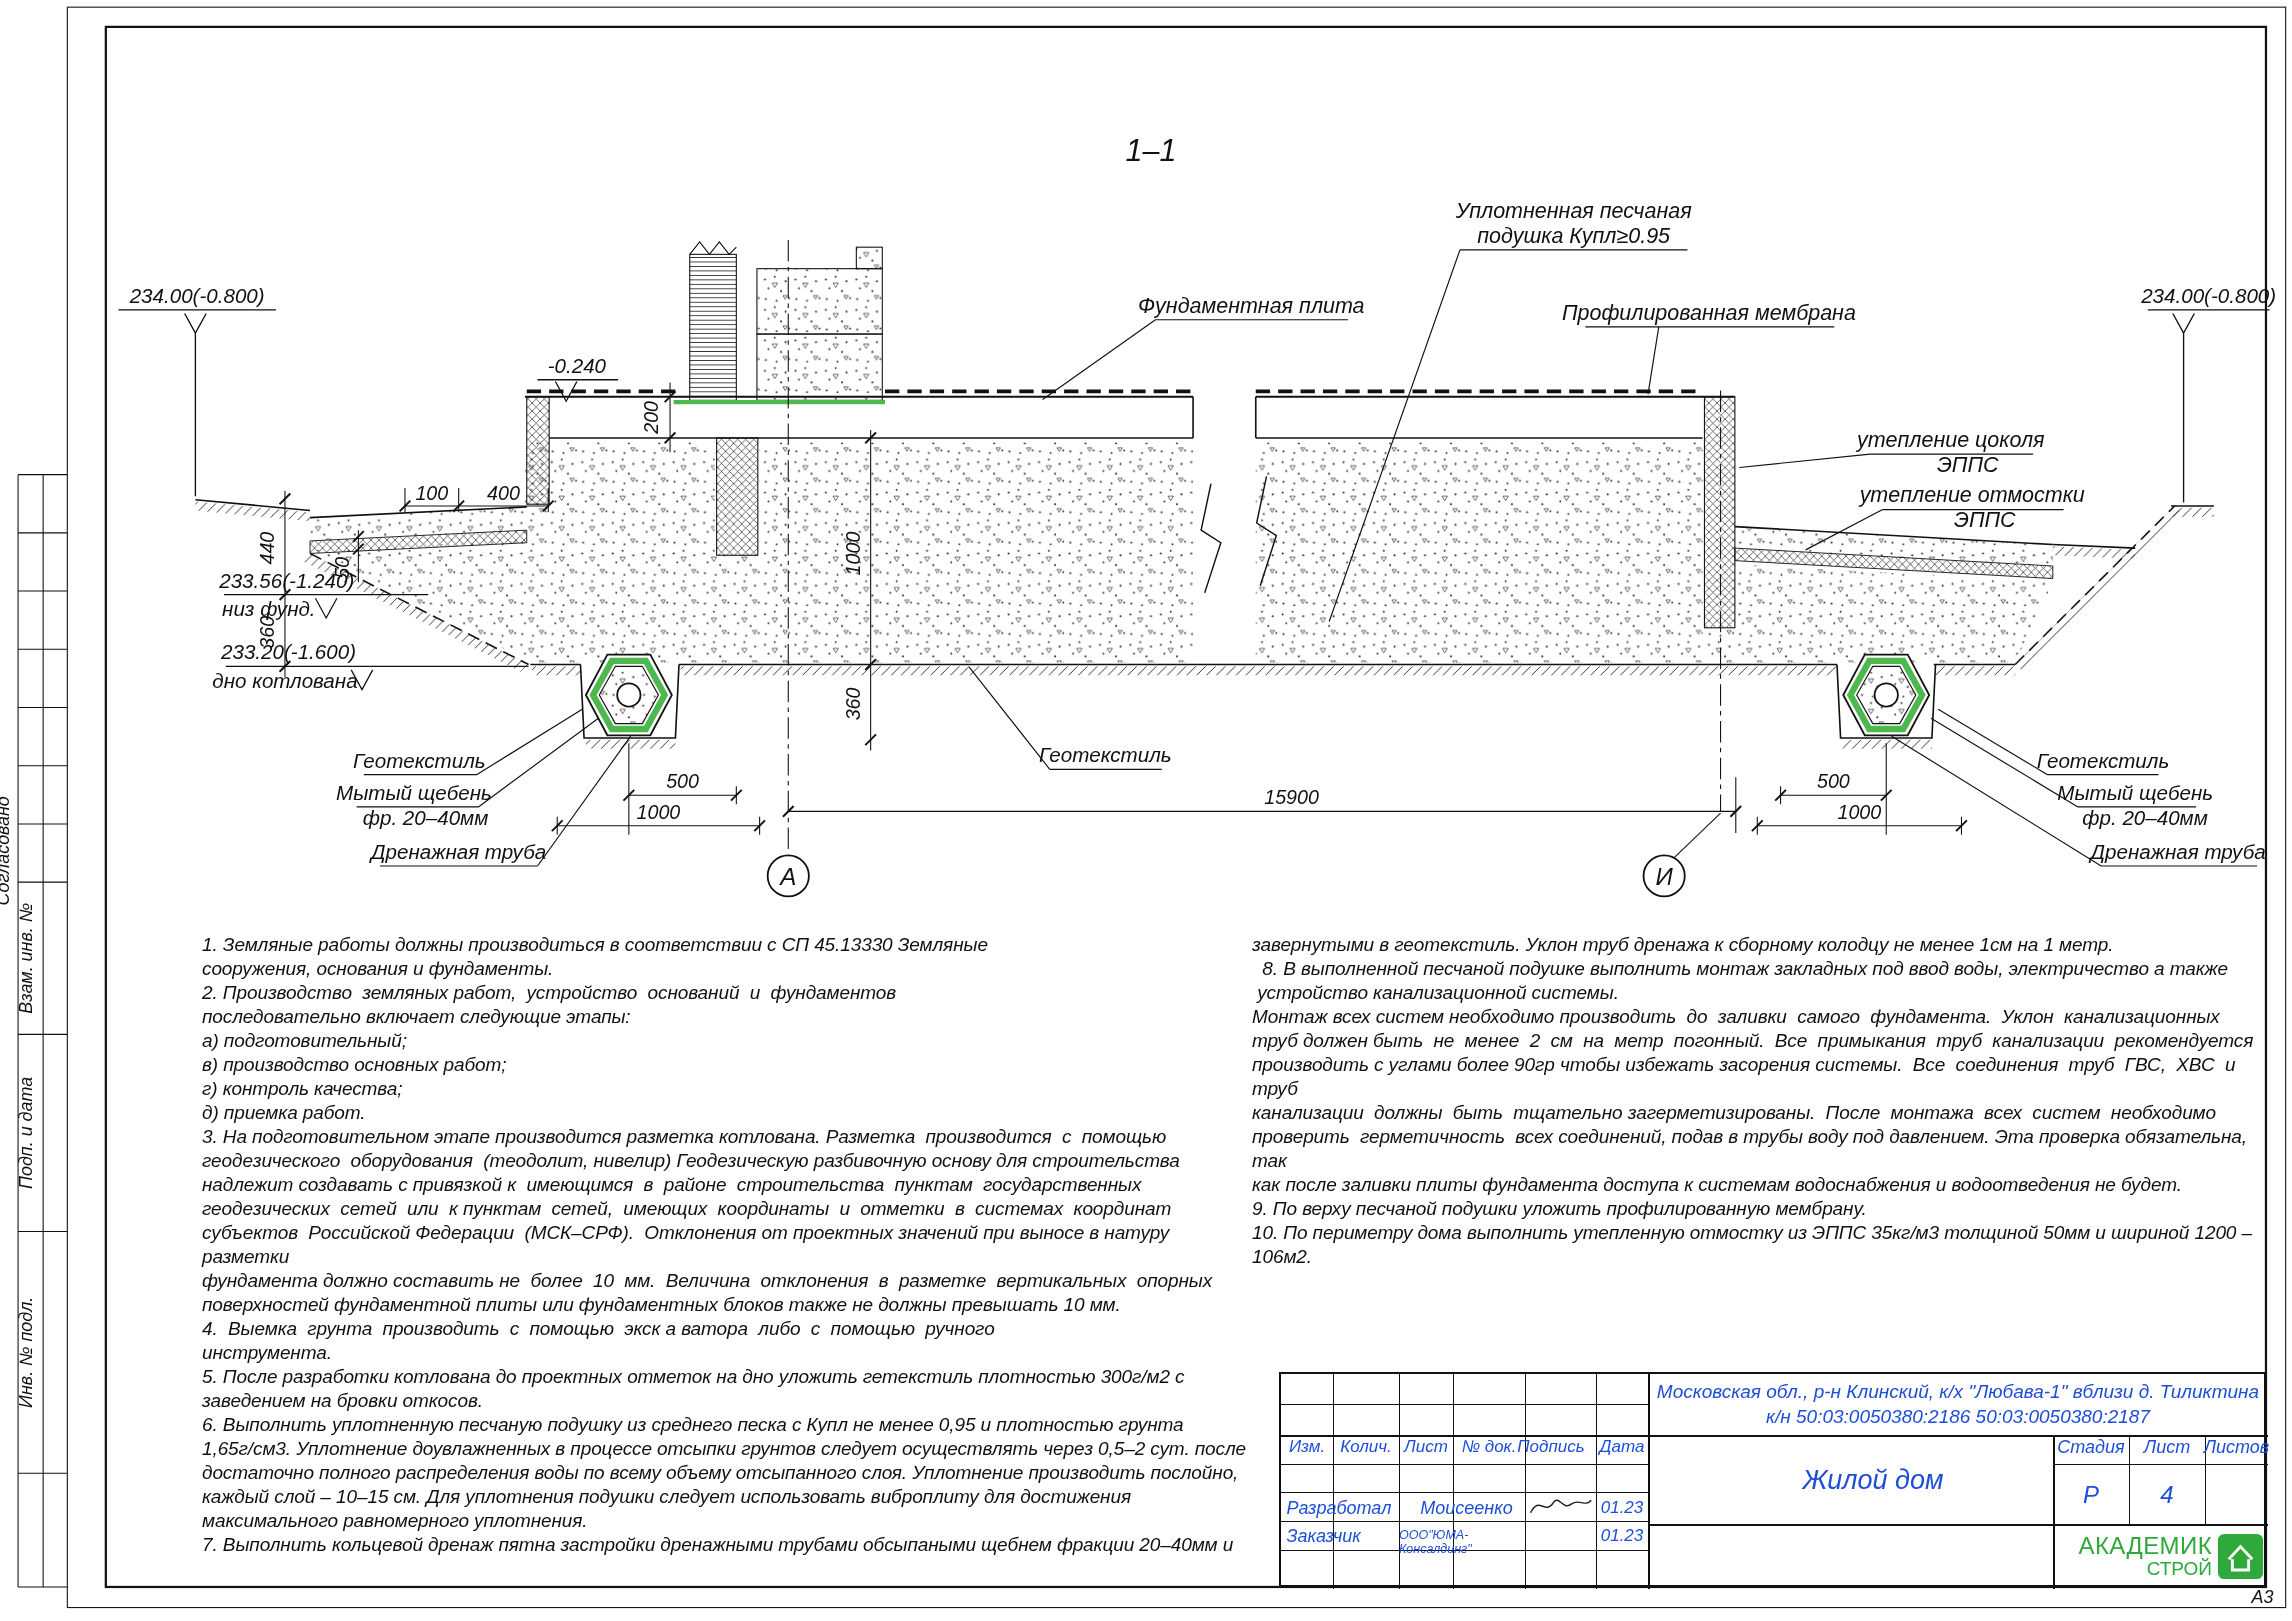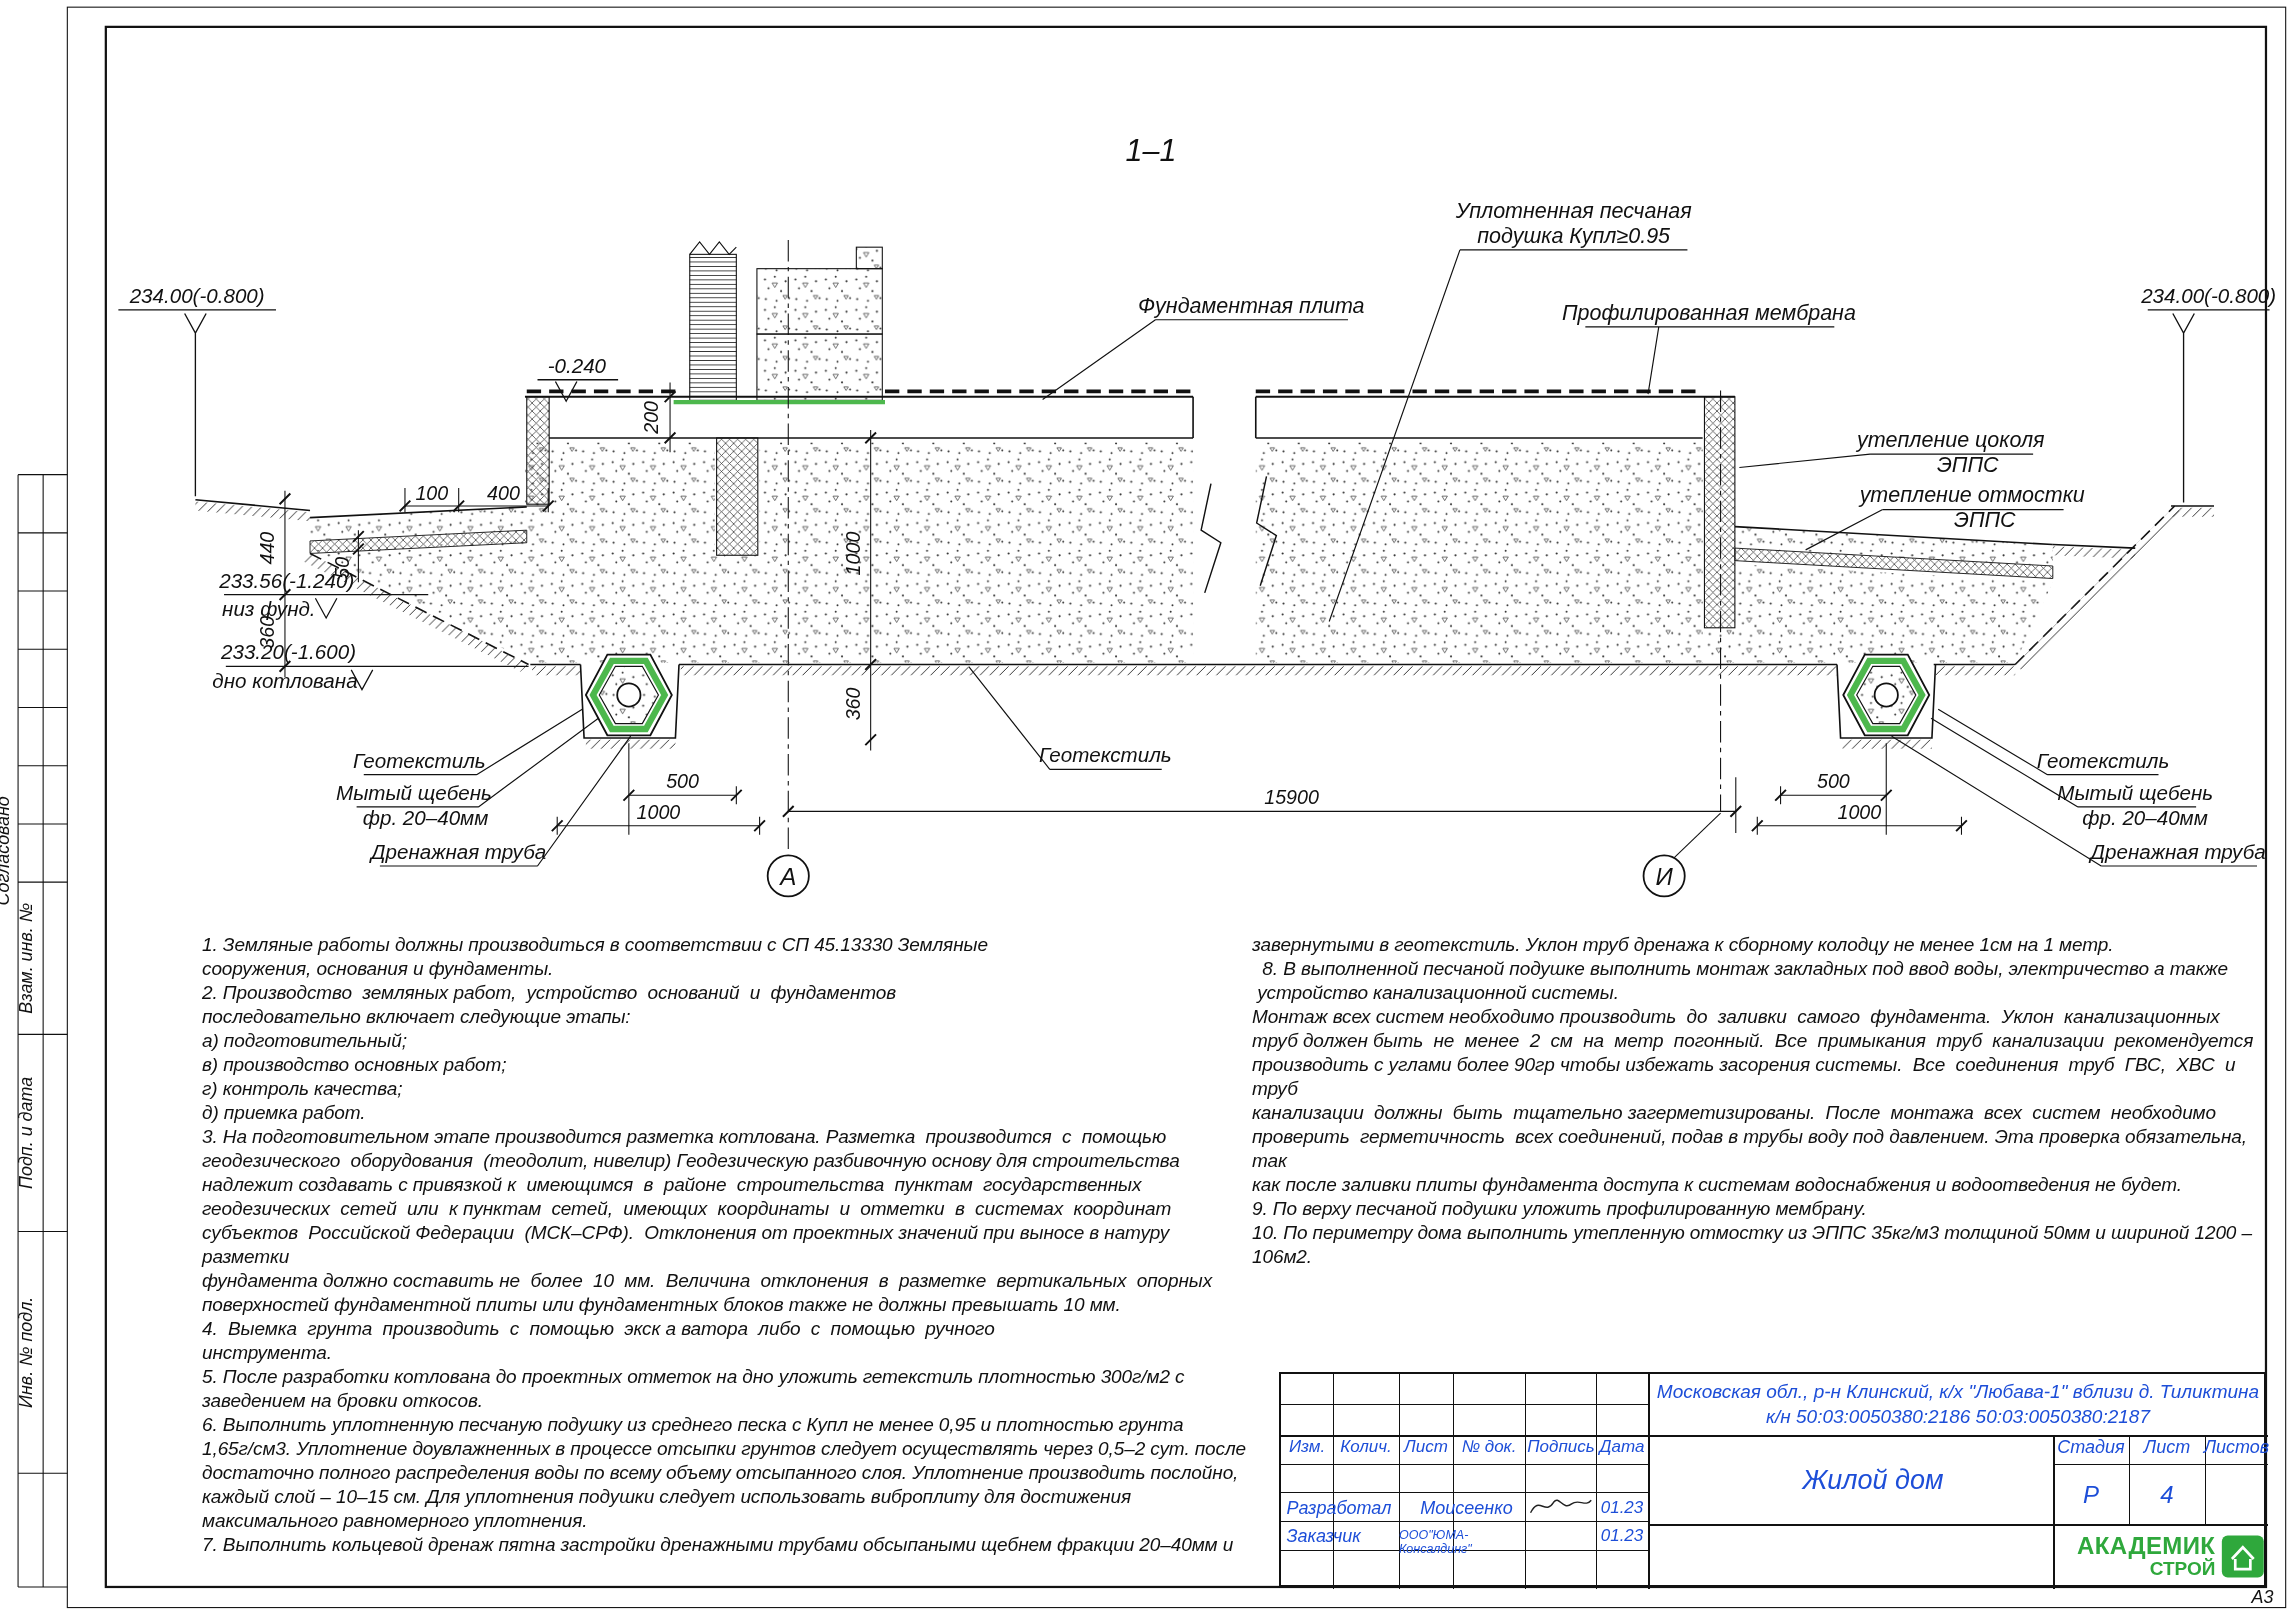"Подпись" div.txt { width: 72px -> 52px }
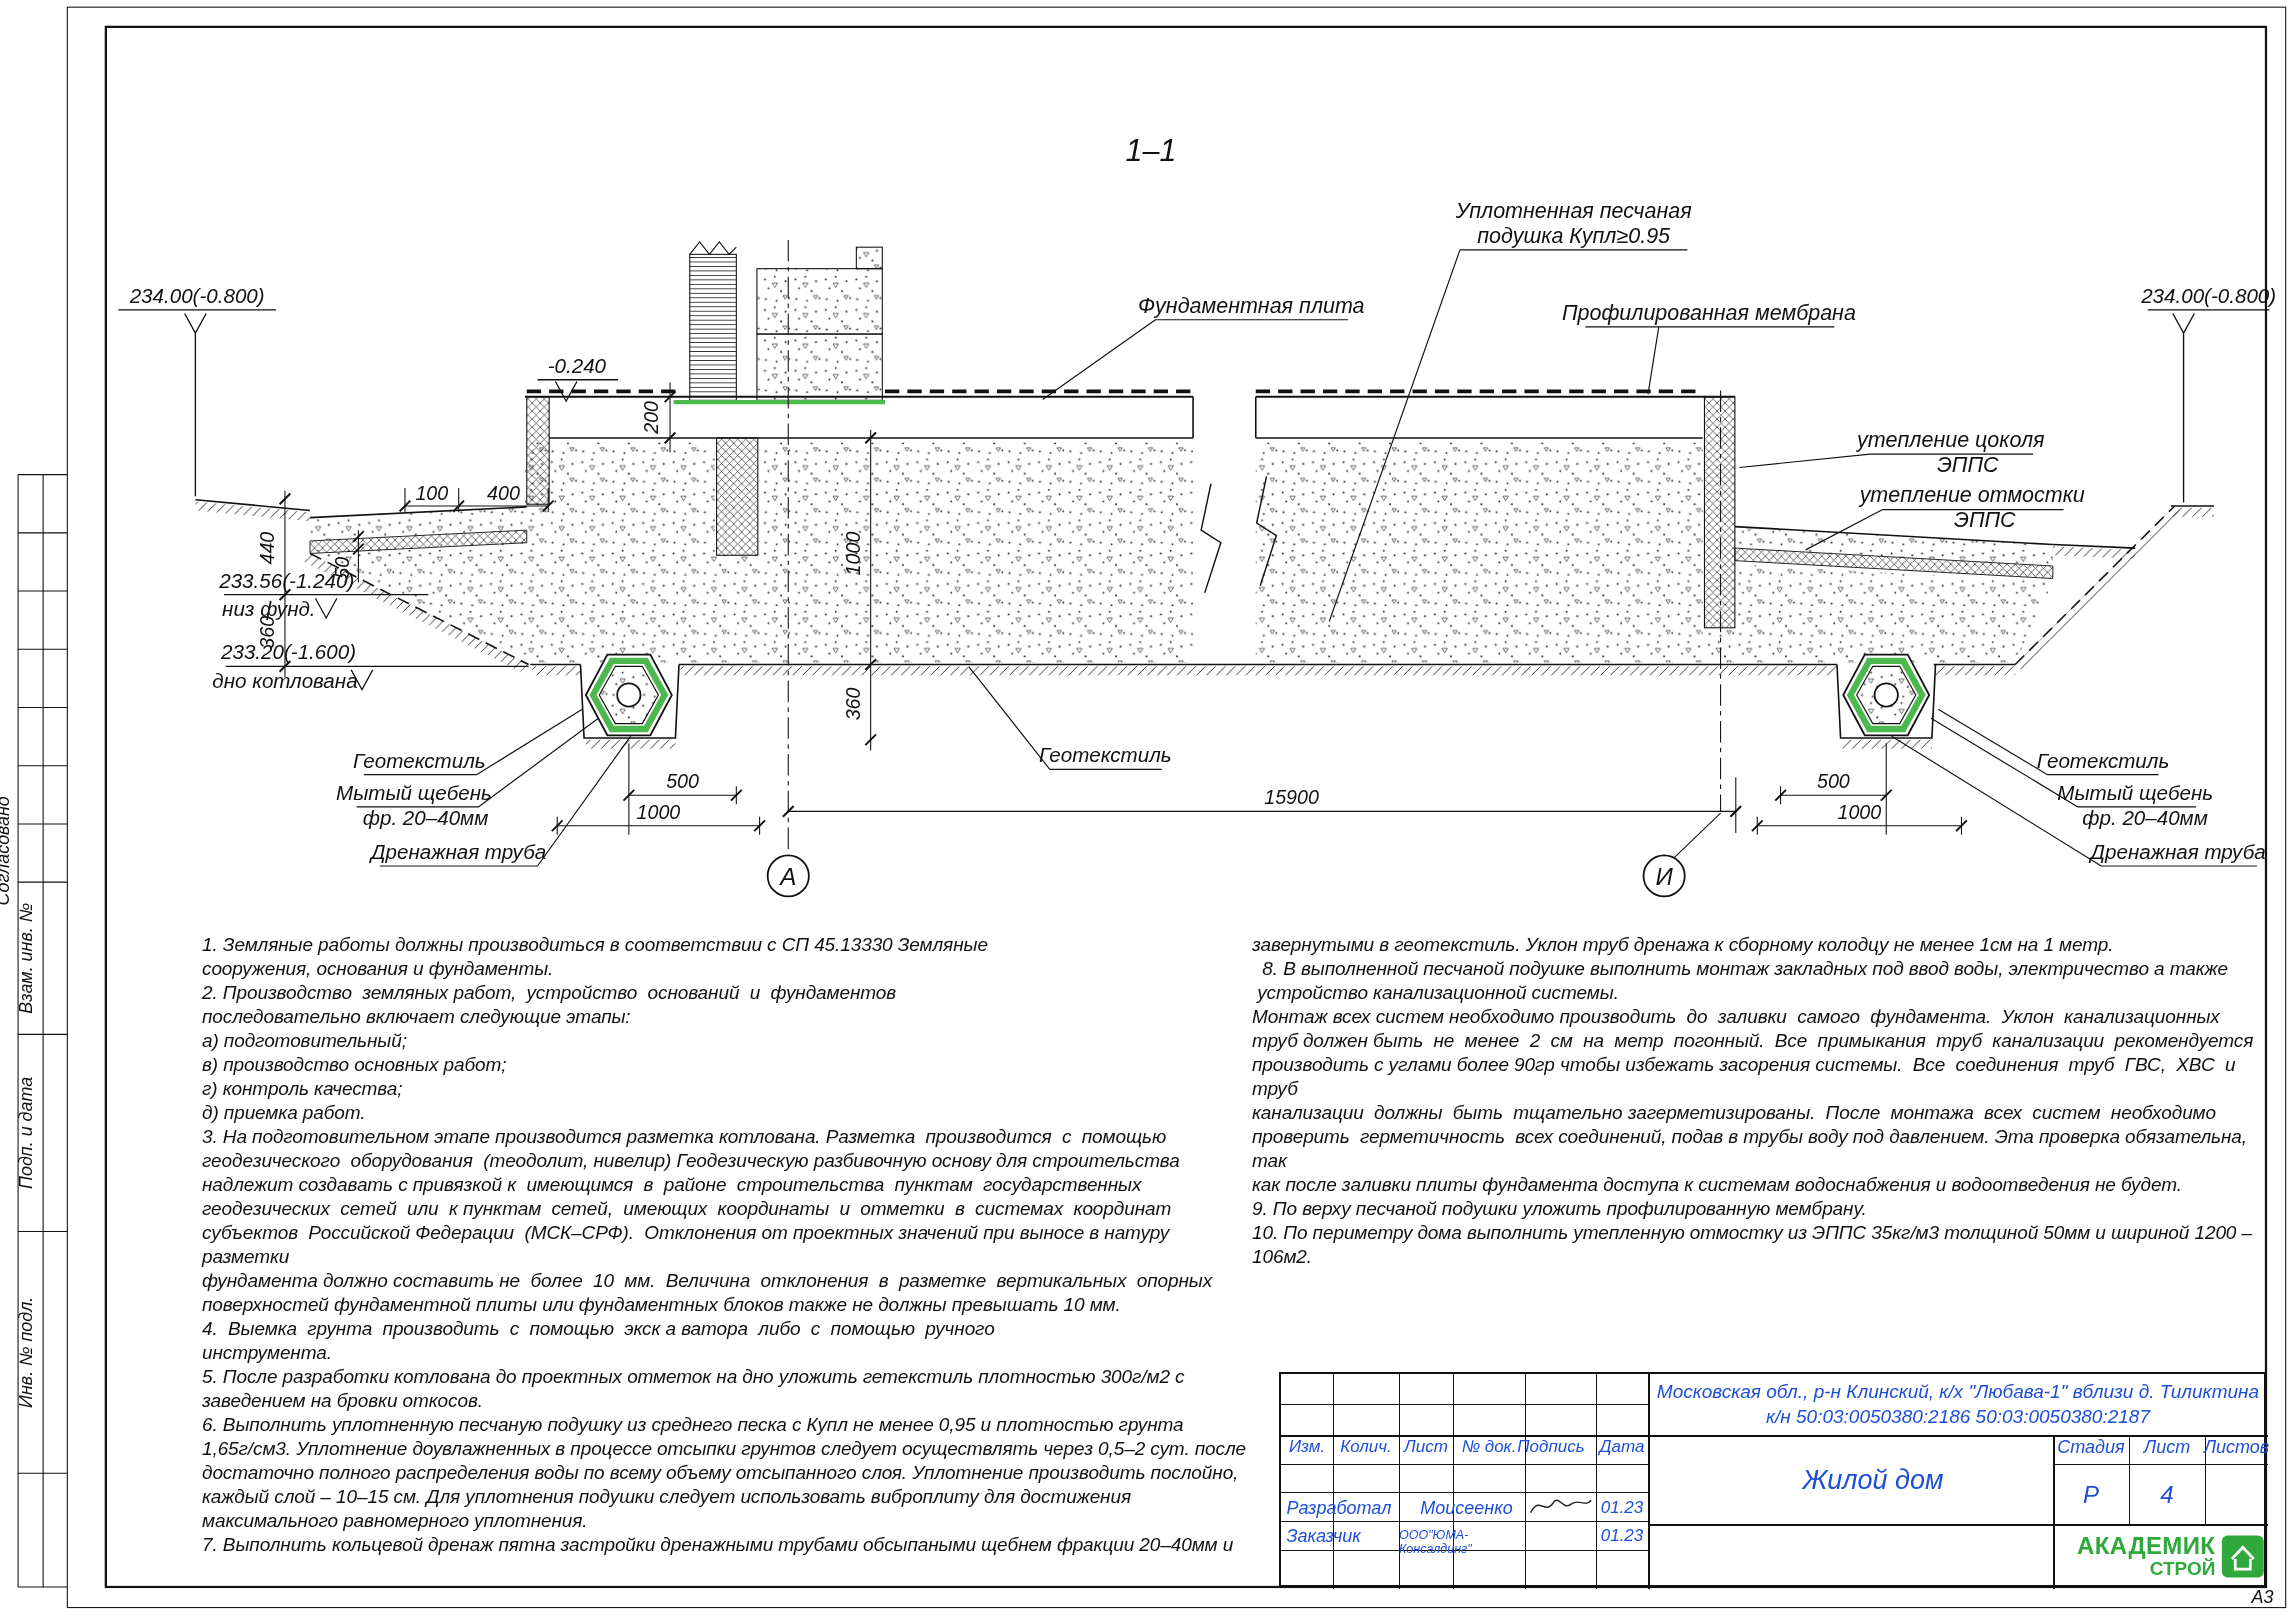"АКАДЕМИК" .logo-text { font-weight: bold -> normal }
